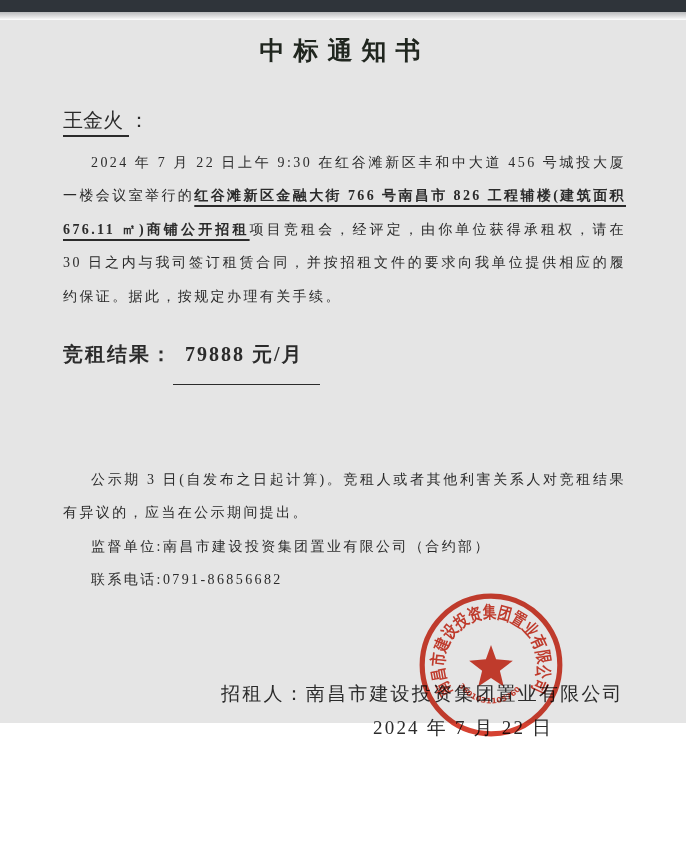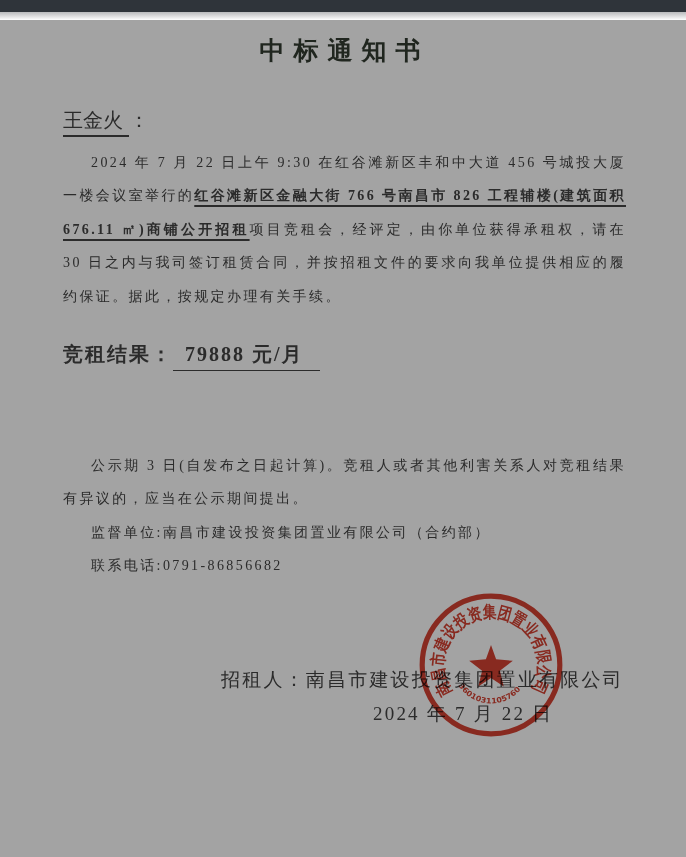"中标通知书" .screen { background: #a3a3a3 -> #e5e5e5; height: 857px -> 723px }
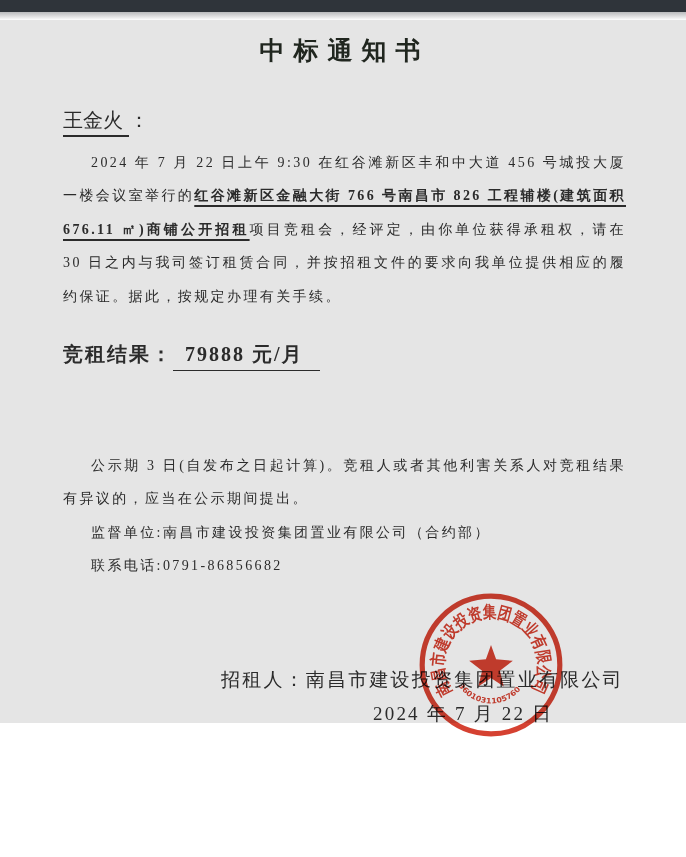"79888 元/月" .result .result-value { padding: 0 16px 2px 12px -> 0 16px 16px 12px }
